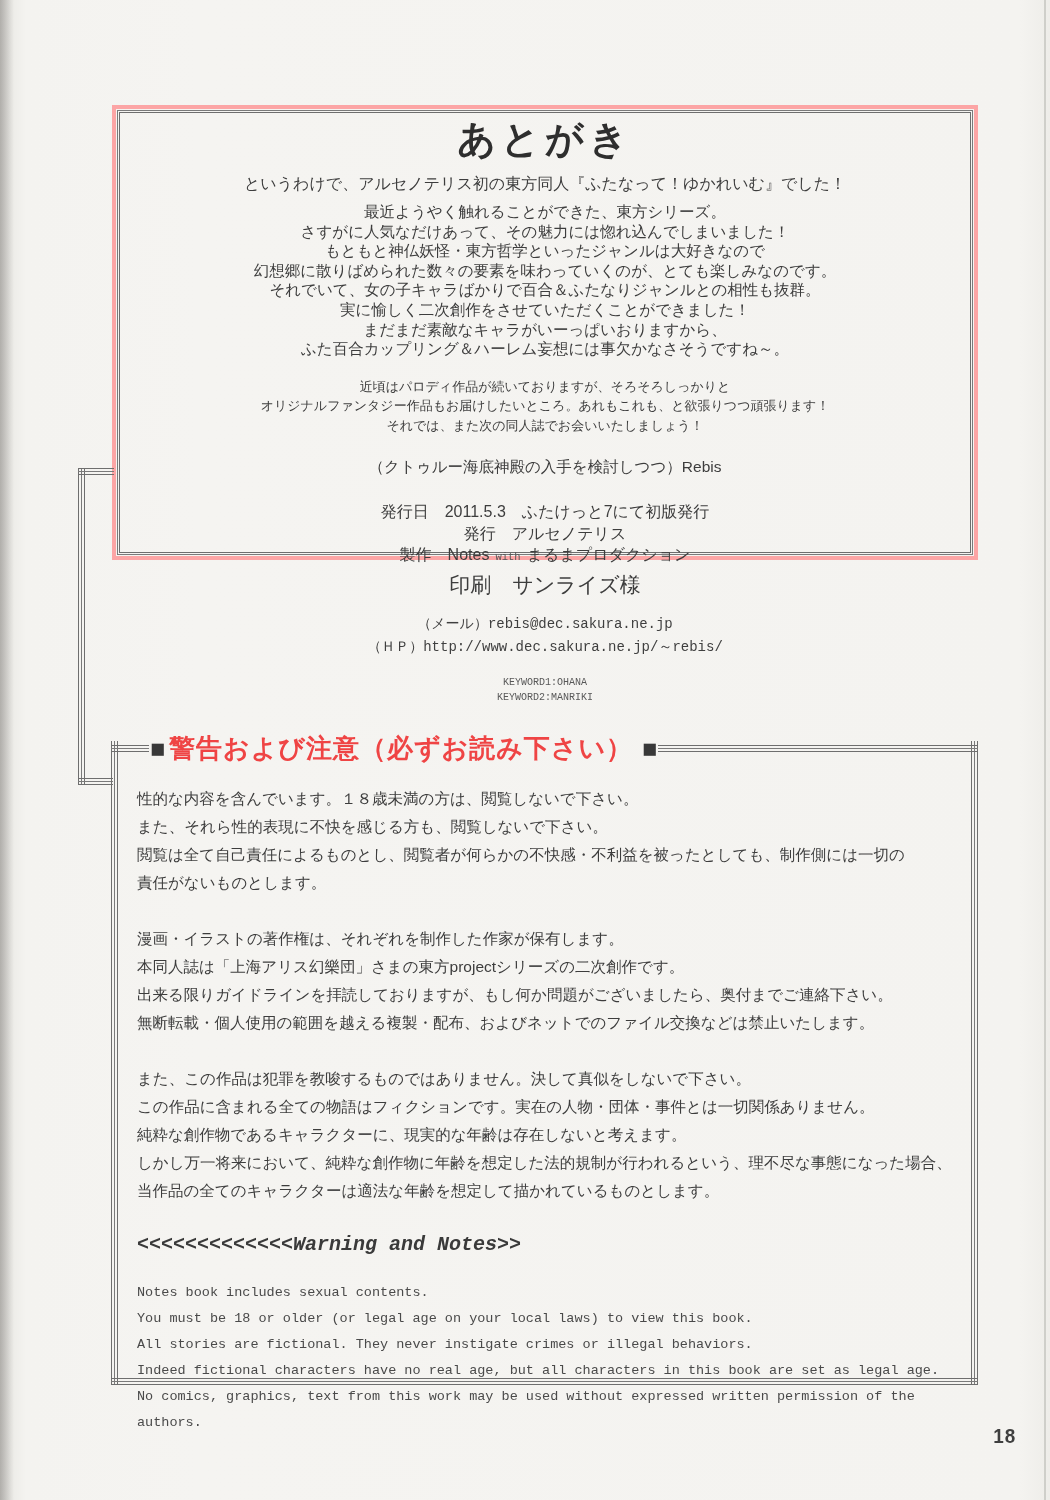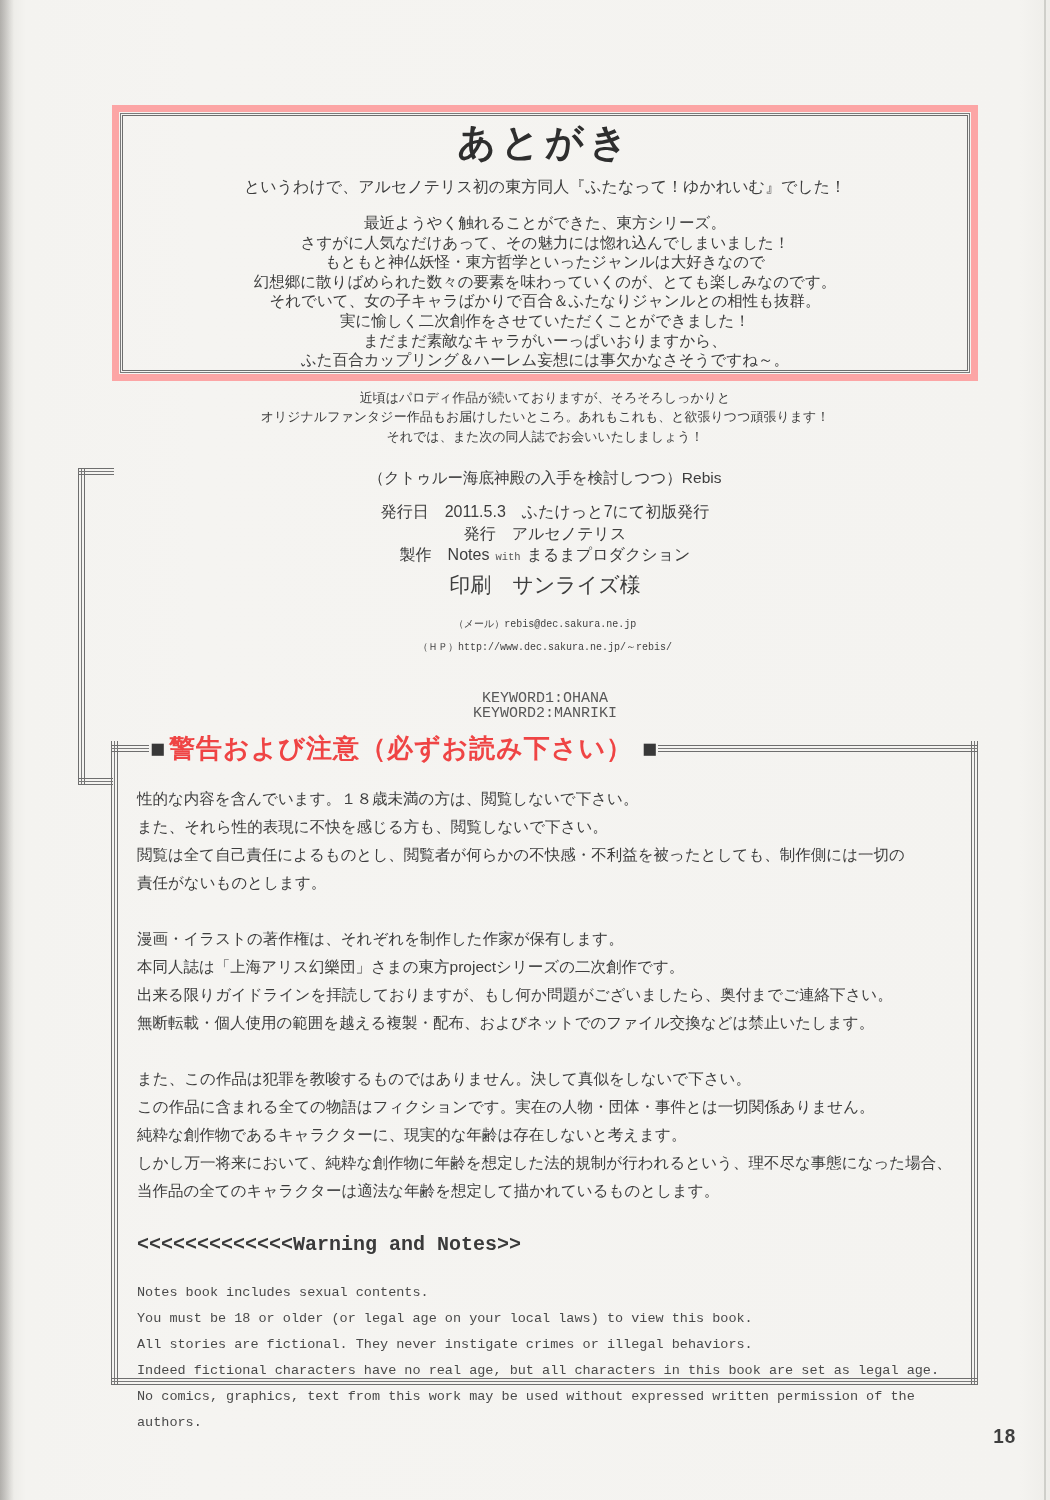"あとがき" .afterword-box { border: 7px solid #fca5a5 -> 4px solid #fca5a5; height: 276px -> 455px }
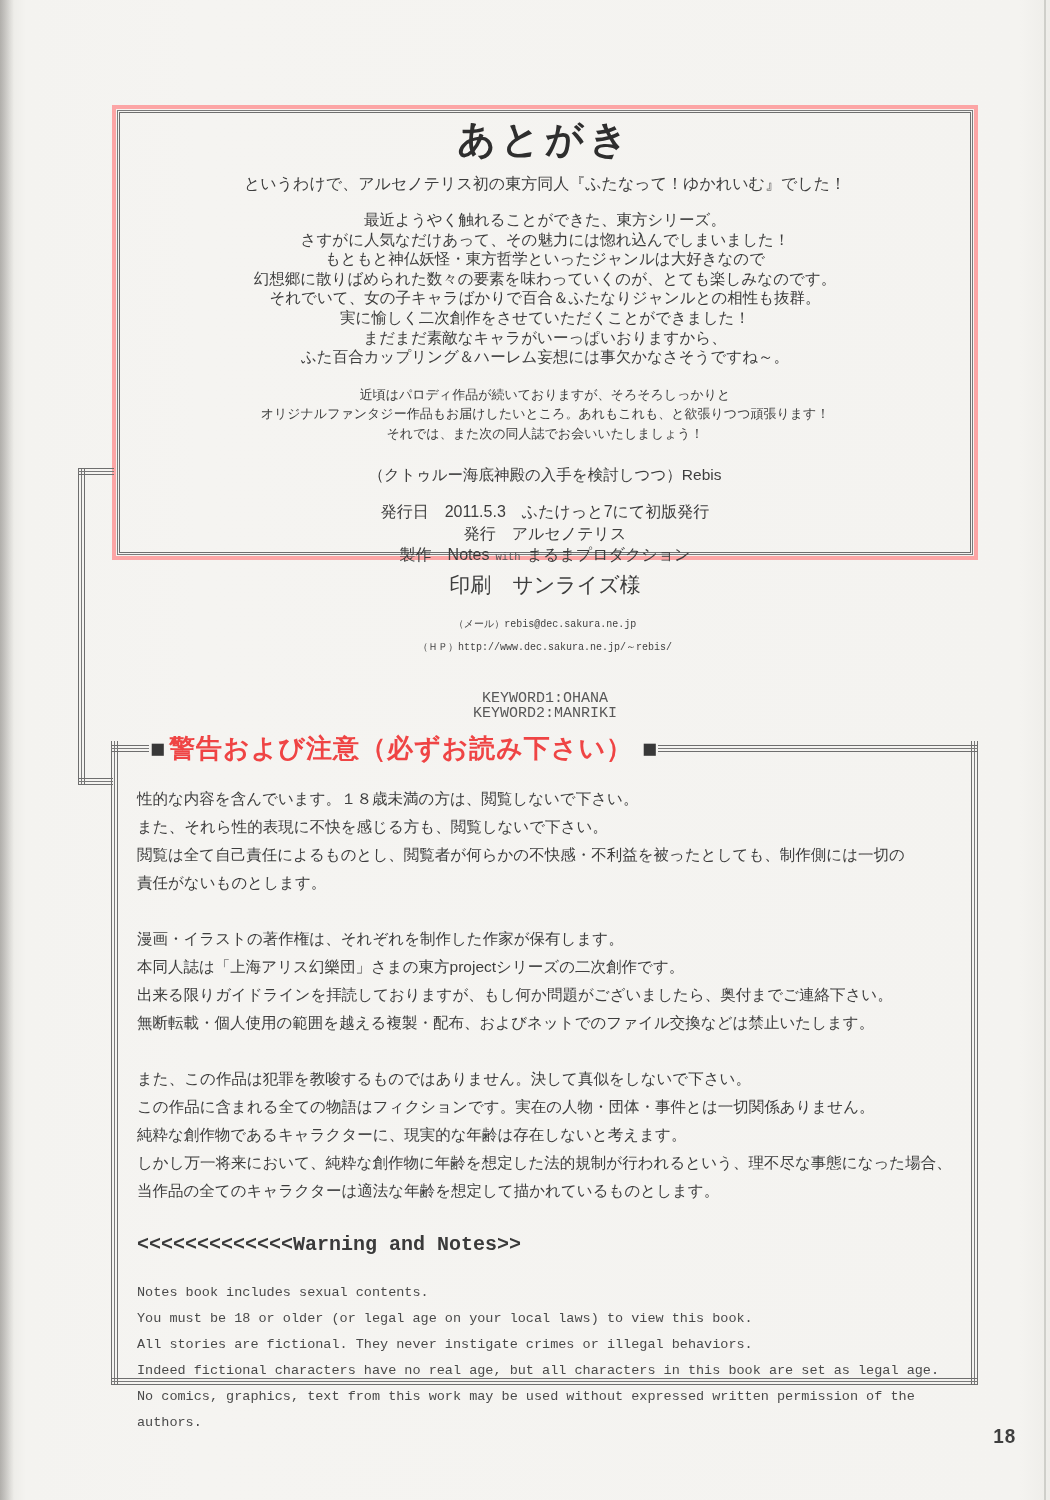"最近ようやく触れることができた、東方シリーズ。" .afterword-para1 { margin-top: 16px -> 8px }
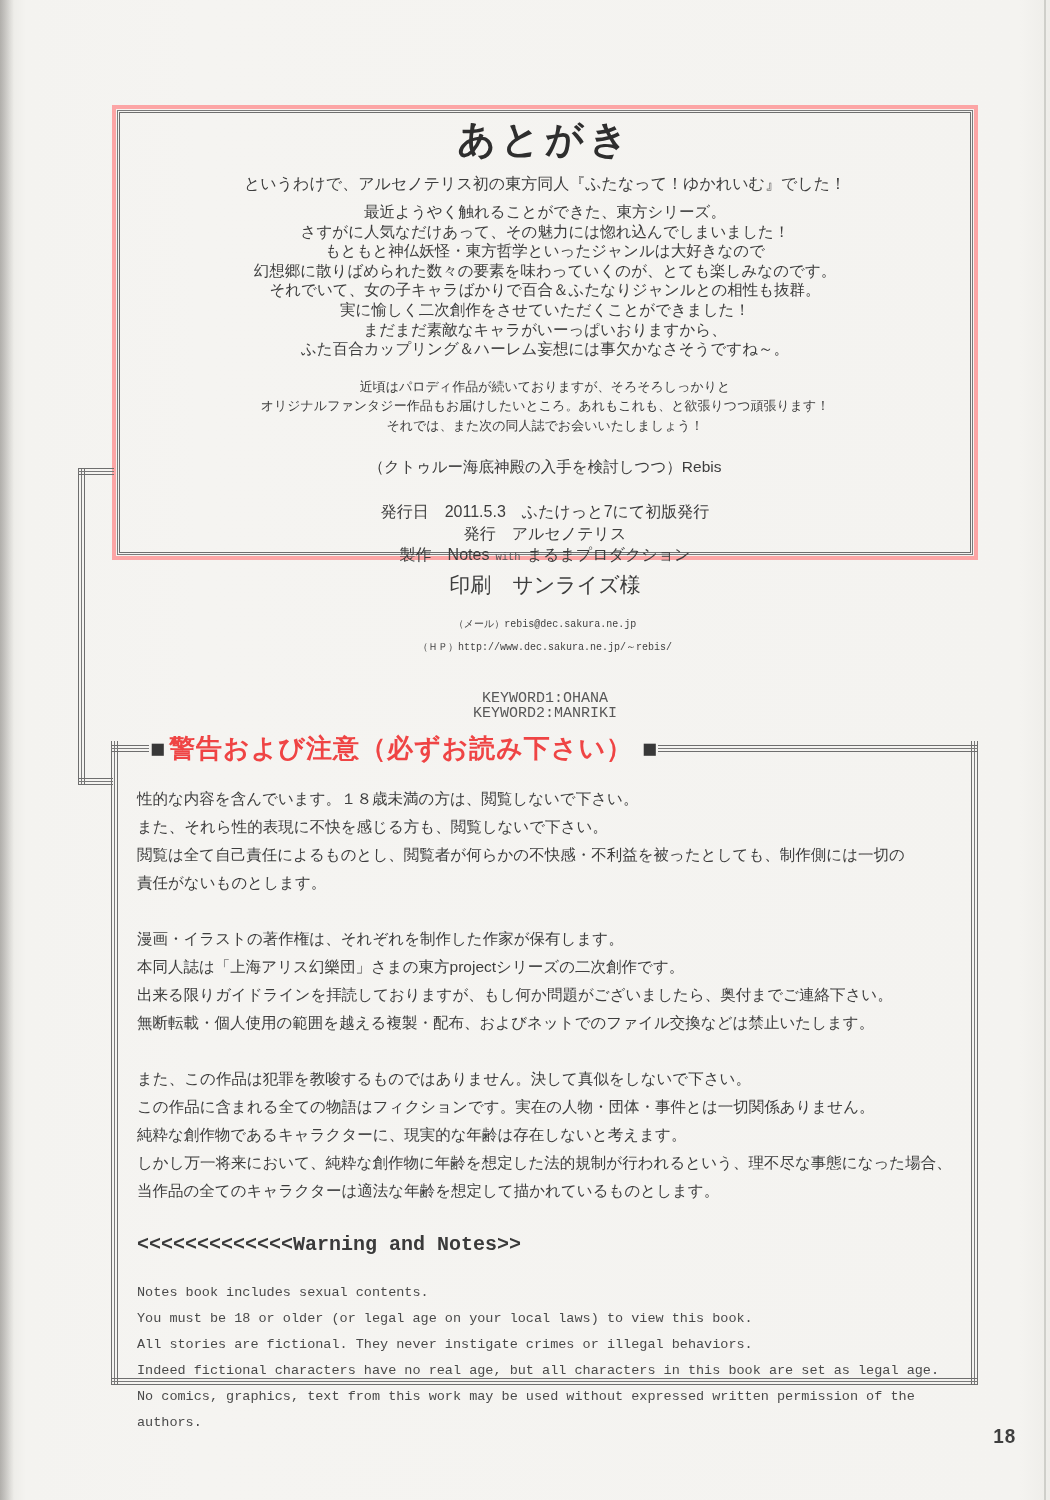"（メール）rebis@dec.sakura.ne.jp" .contact { font-size: 10px -> 14px }
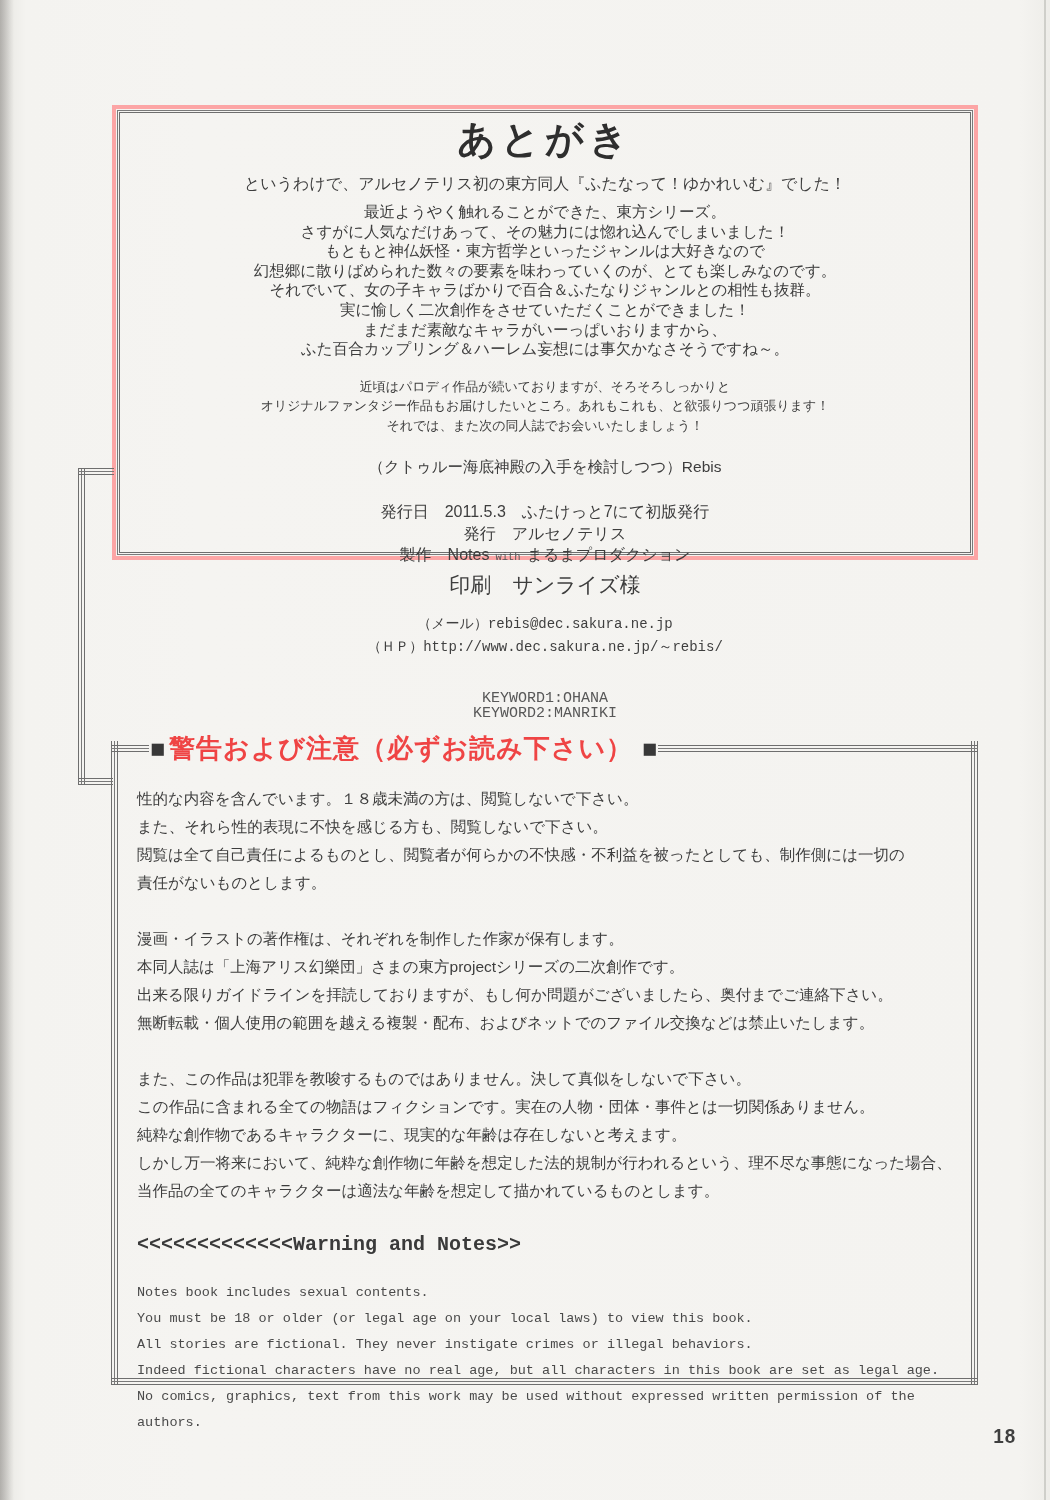"KEYWORD1:OHANA" .keywords { font-size: 15px -> 10px; margin-top: 32px -> 16px }
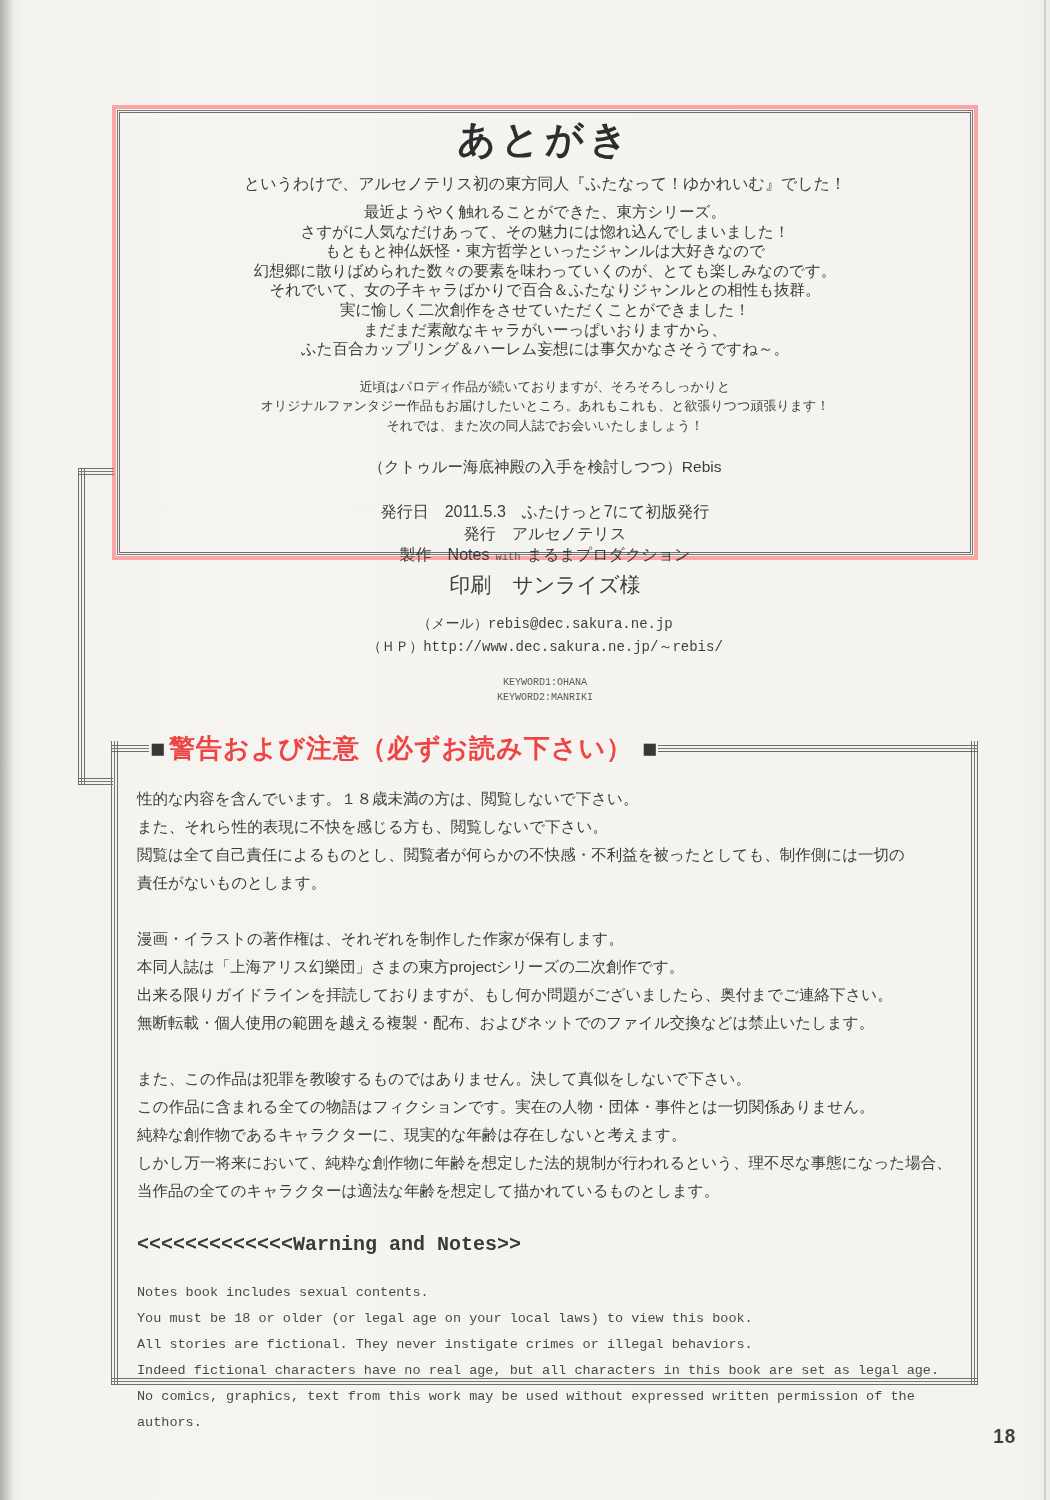"<<<<<<<<<<<<<Warning and Notes>>" .en-title { font-style: none -> italic }
